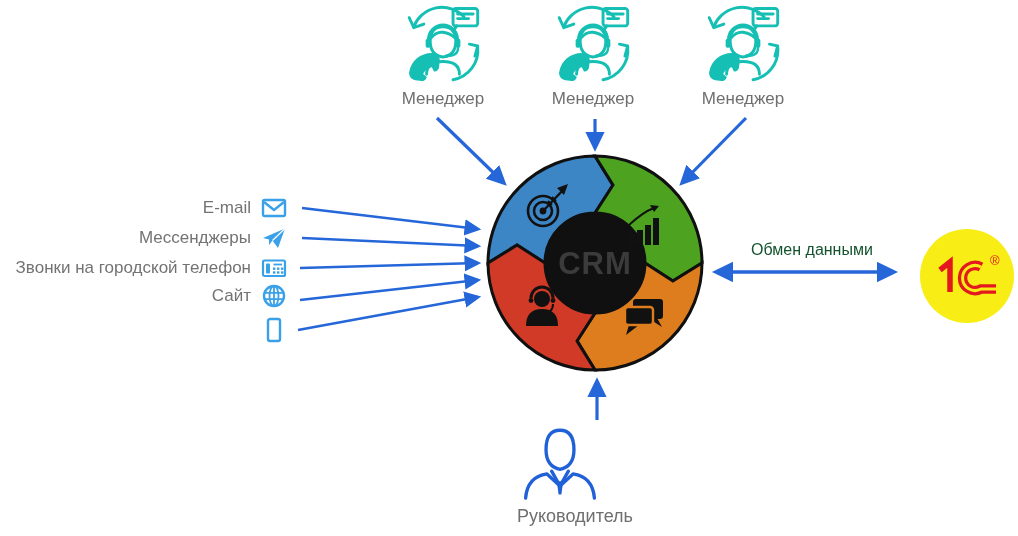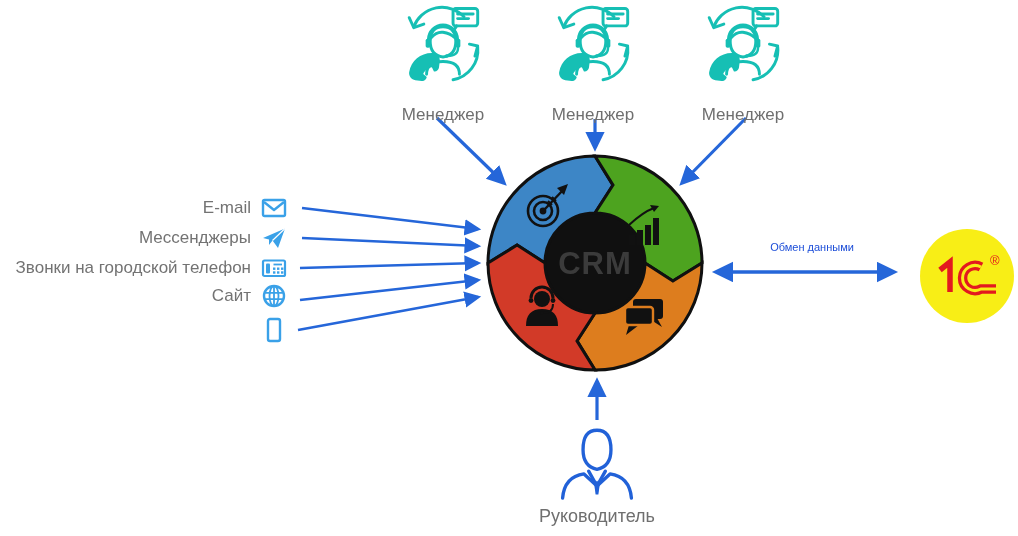"Менеджер" .manager .mlabel { margin-top: 17px -> 1px }
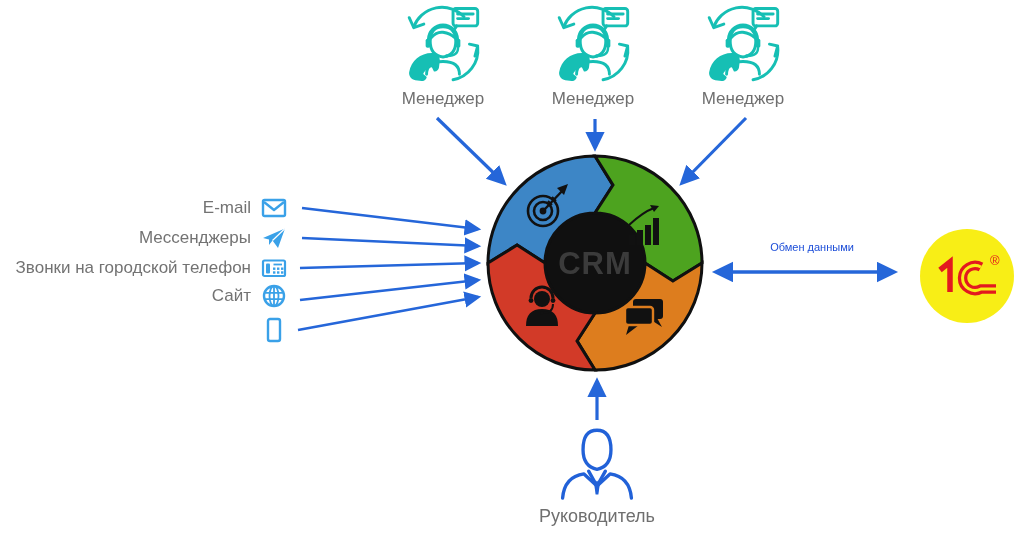"Обмен данными" .exchange-label { color: #1d4ed8 -> #14532d; font-size: 11px -> 16px }
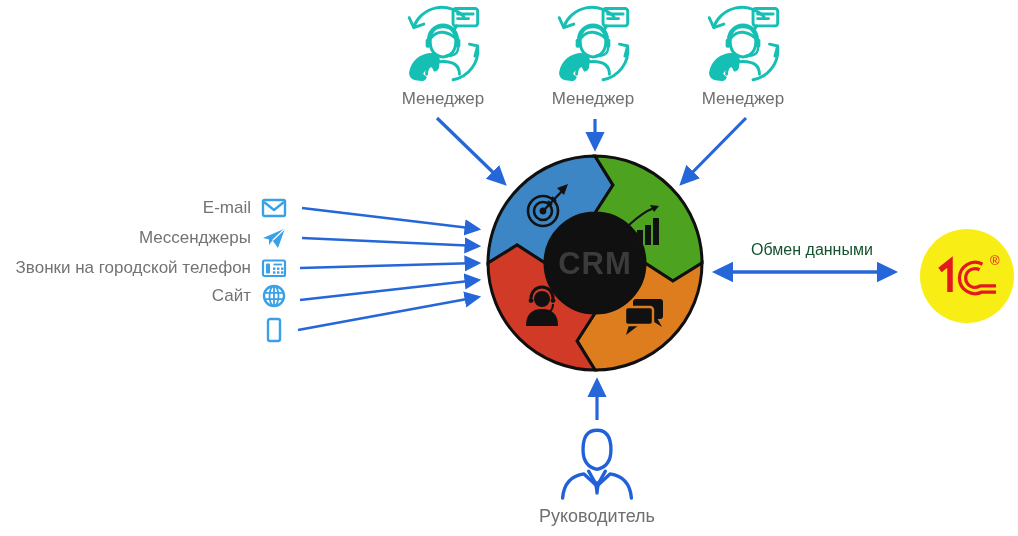"Руководитель" .director { align-items: center -> none }
